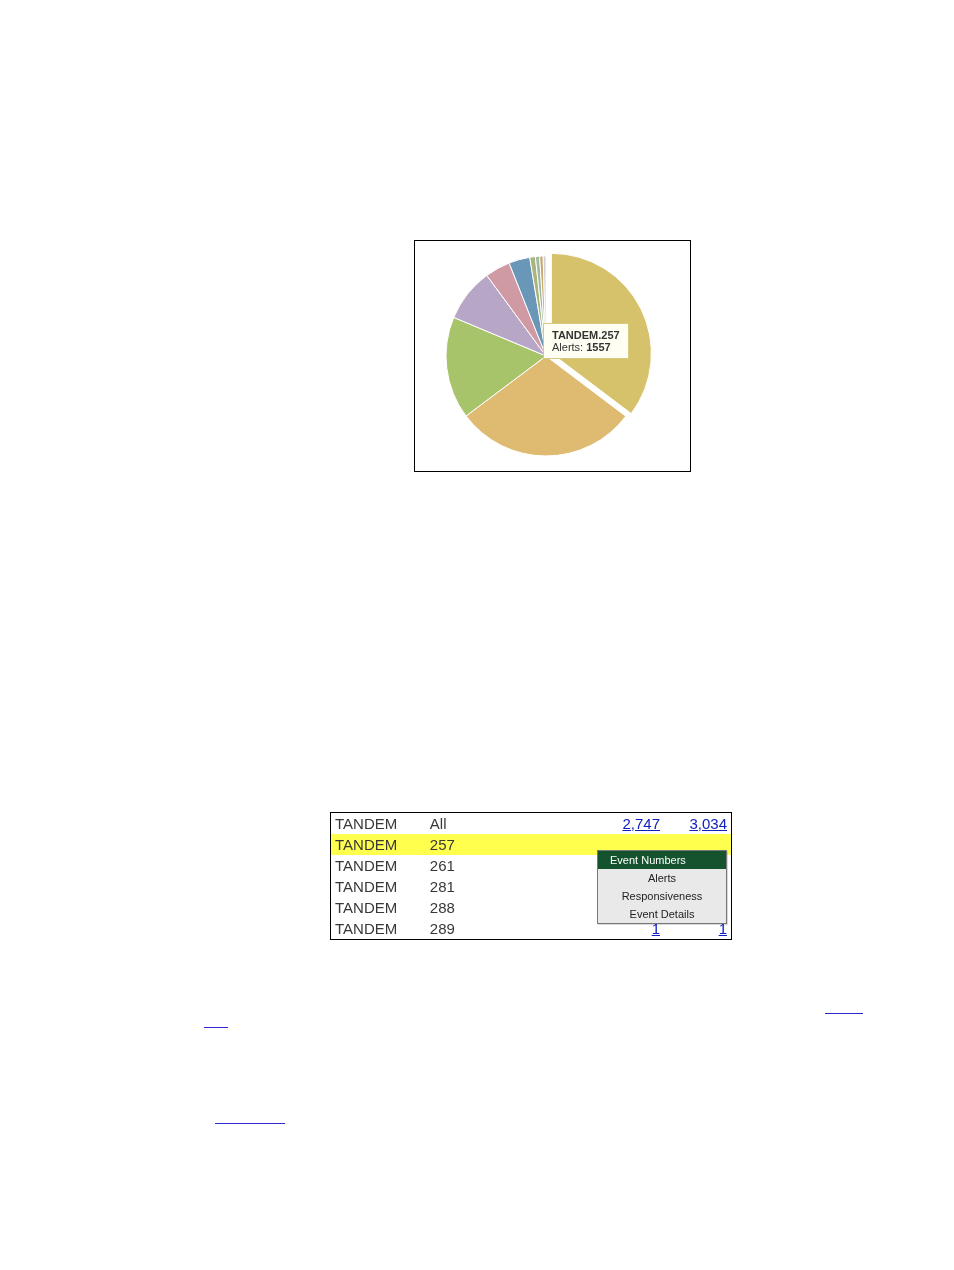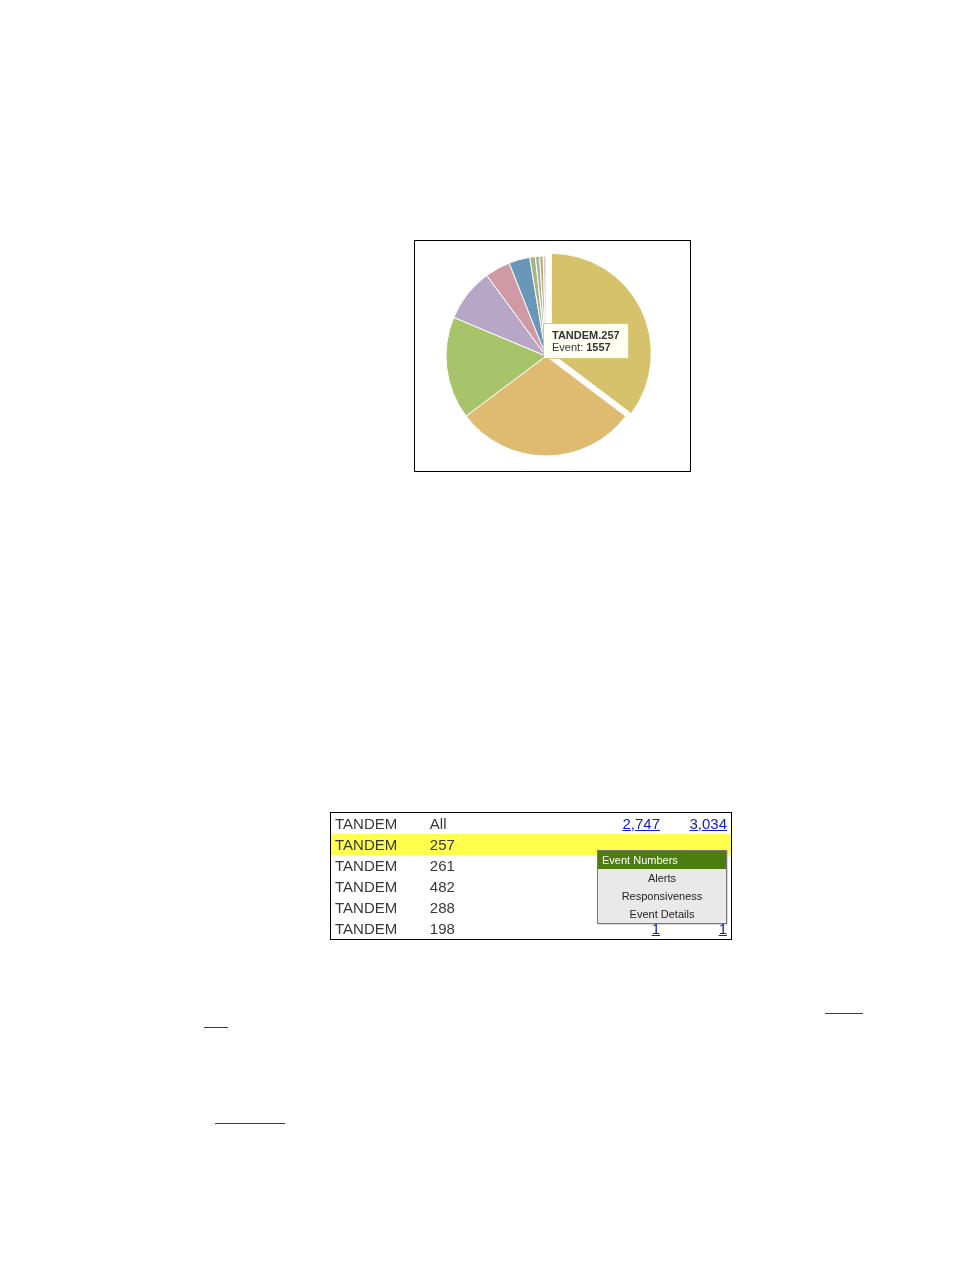"Event:" span { text: Event -> Alerts }
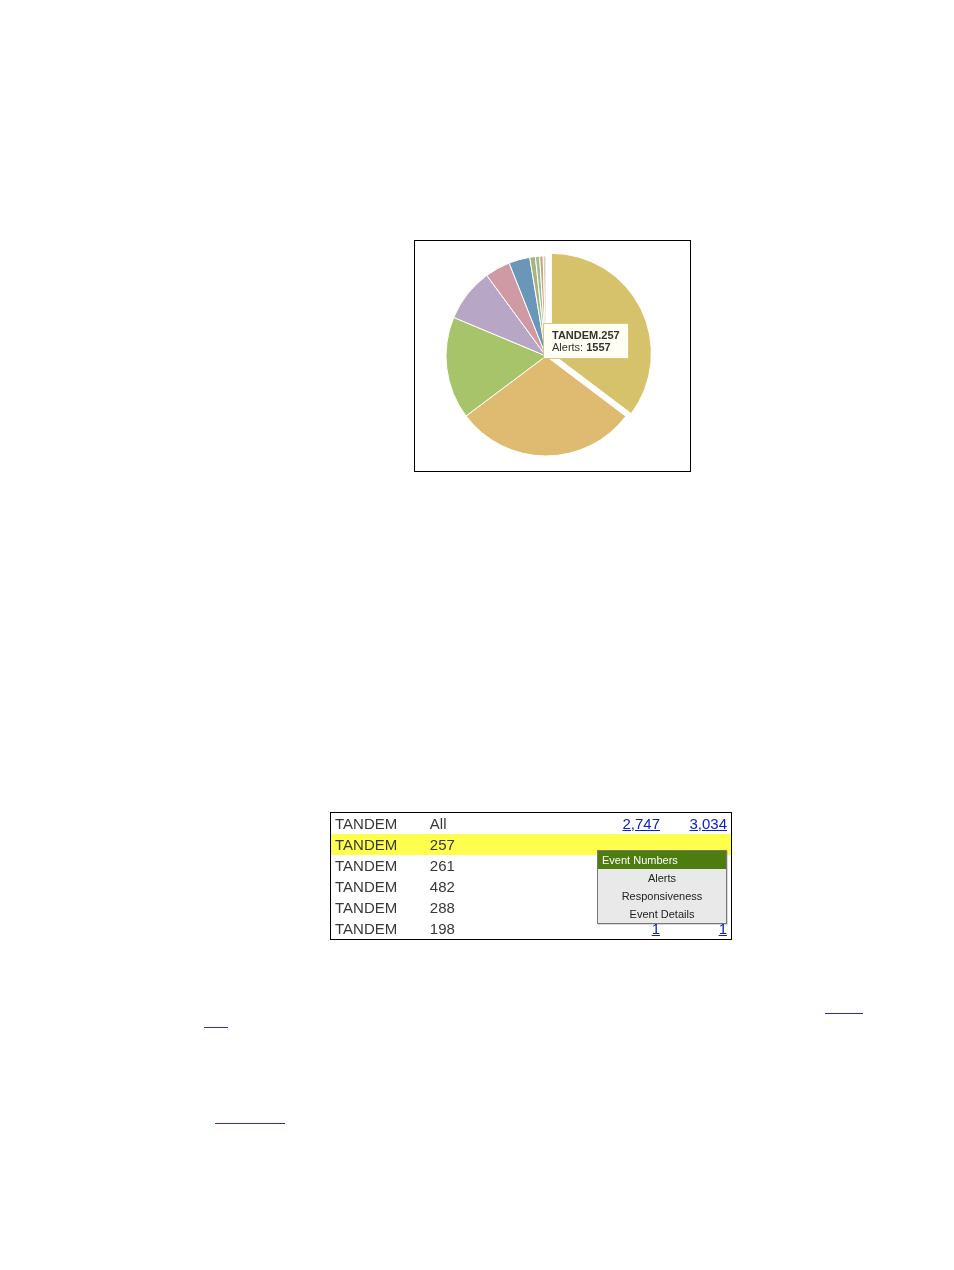"Event Numbers" .ctx .hdr { background: #4d7c0f -> #14532d; padding: 3px 4px -> 3px 12px }
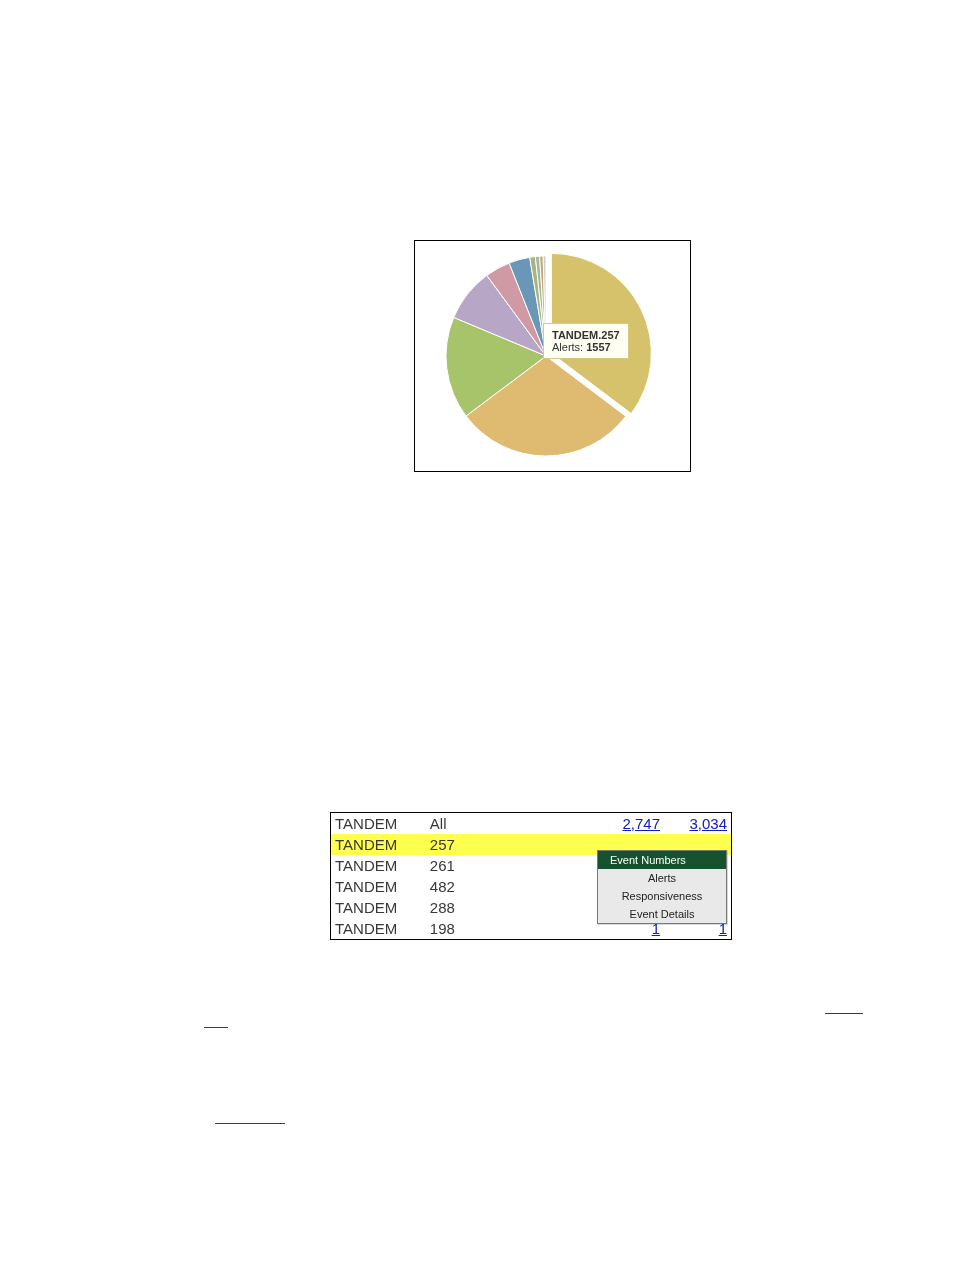"482" td.c2 { text: 482 -> 281 }
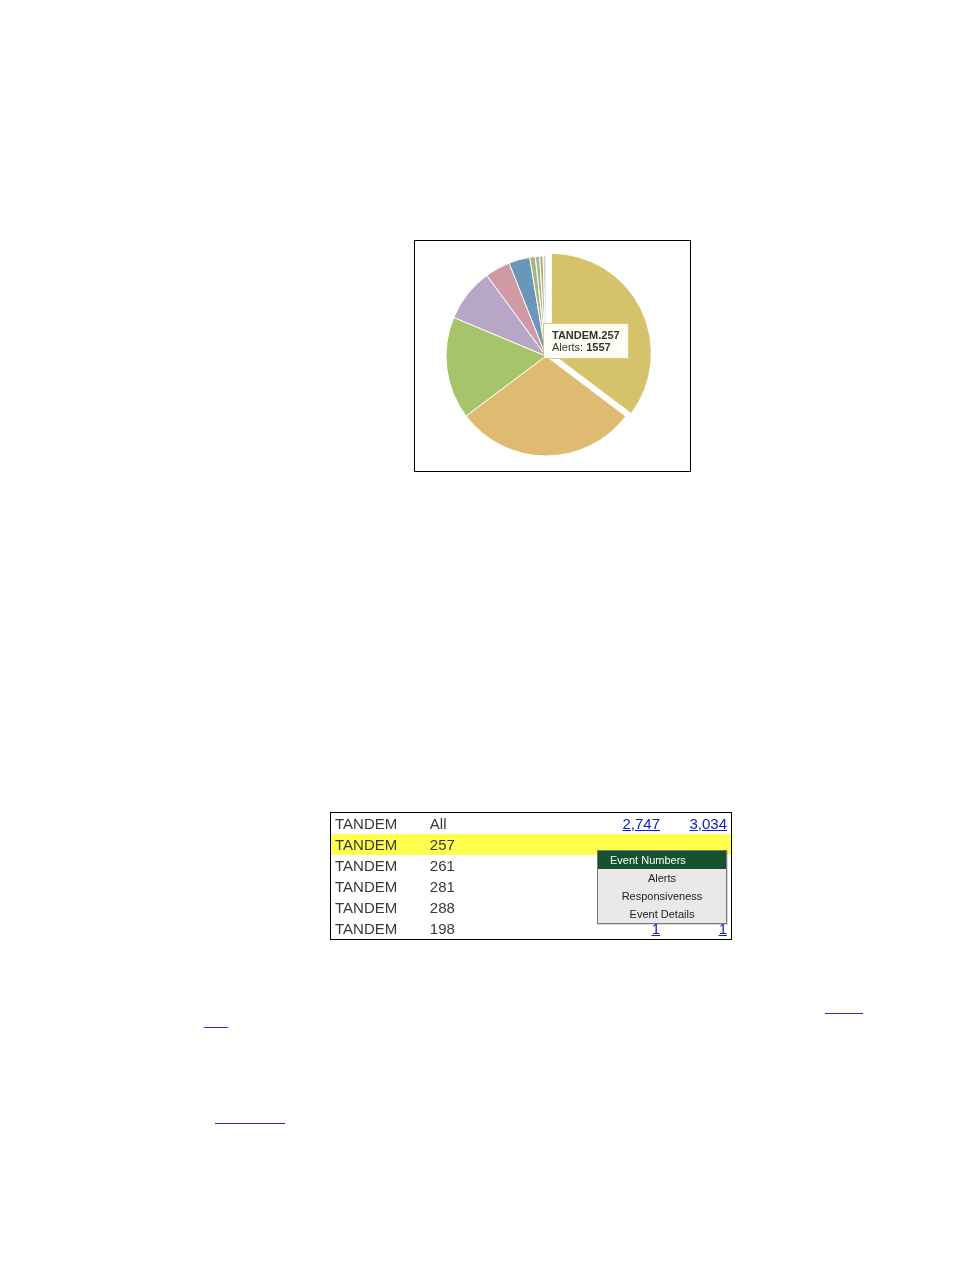"198" td.c2 { text: 198 -> 289 }
